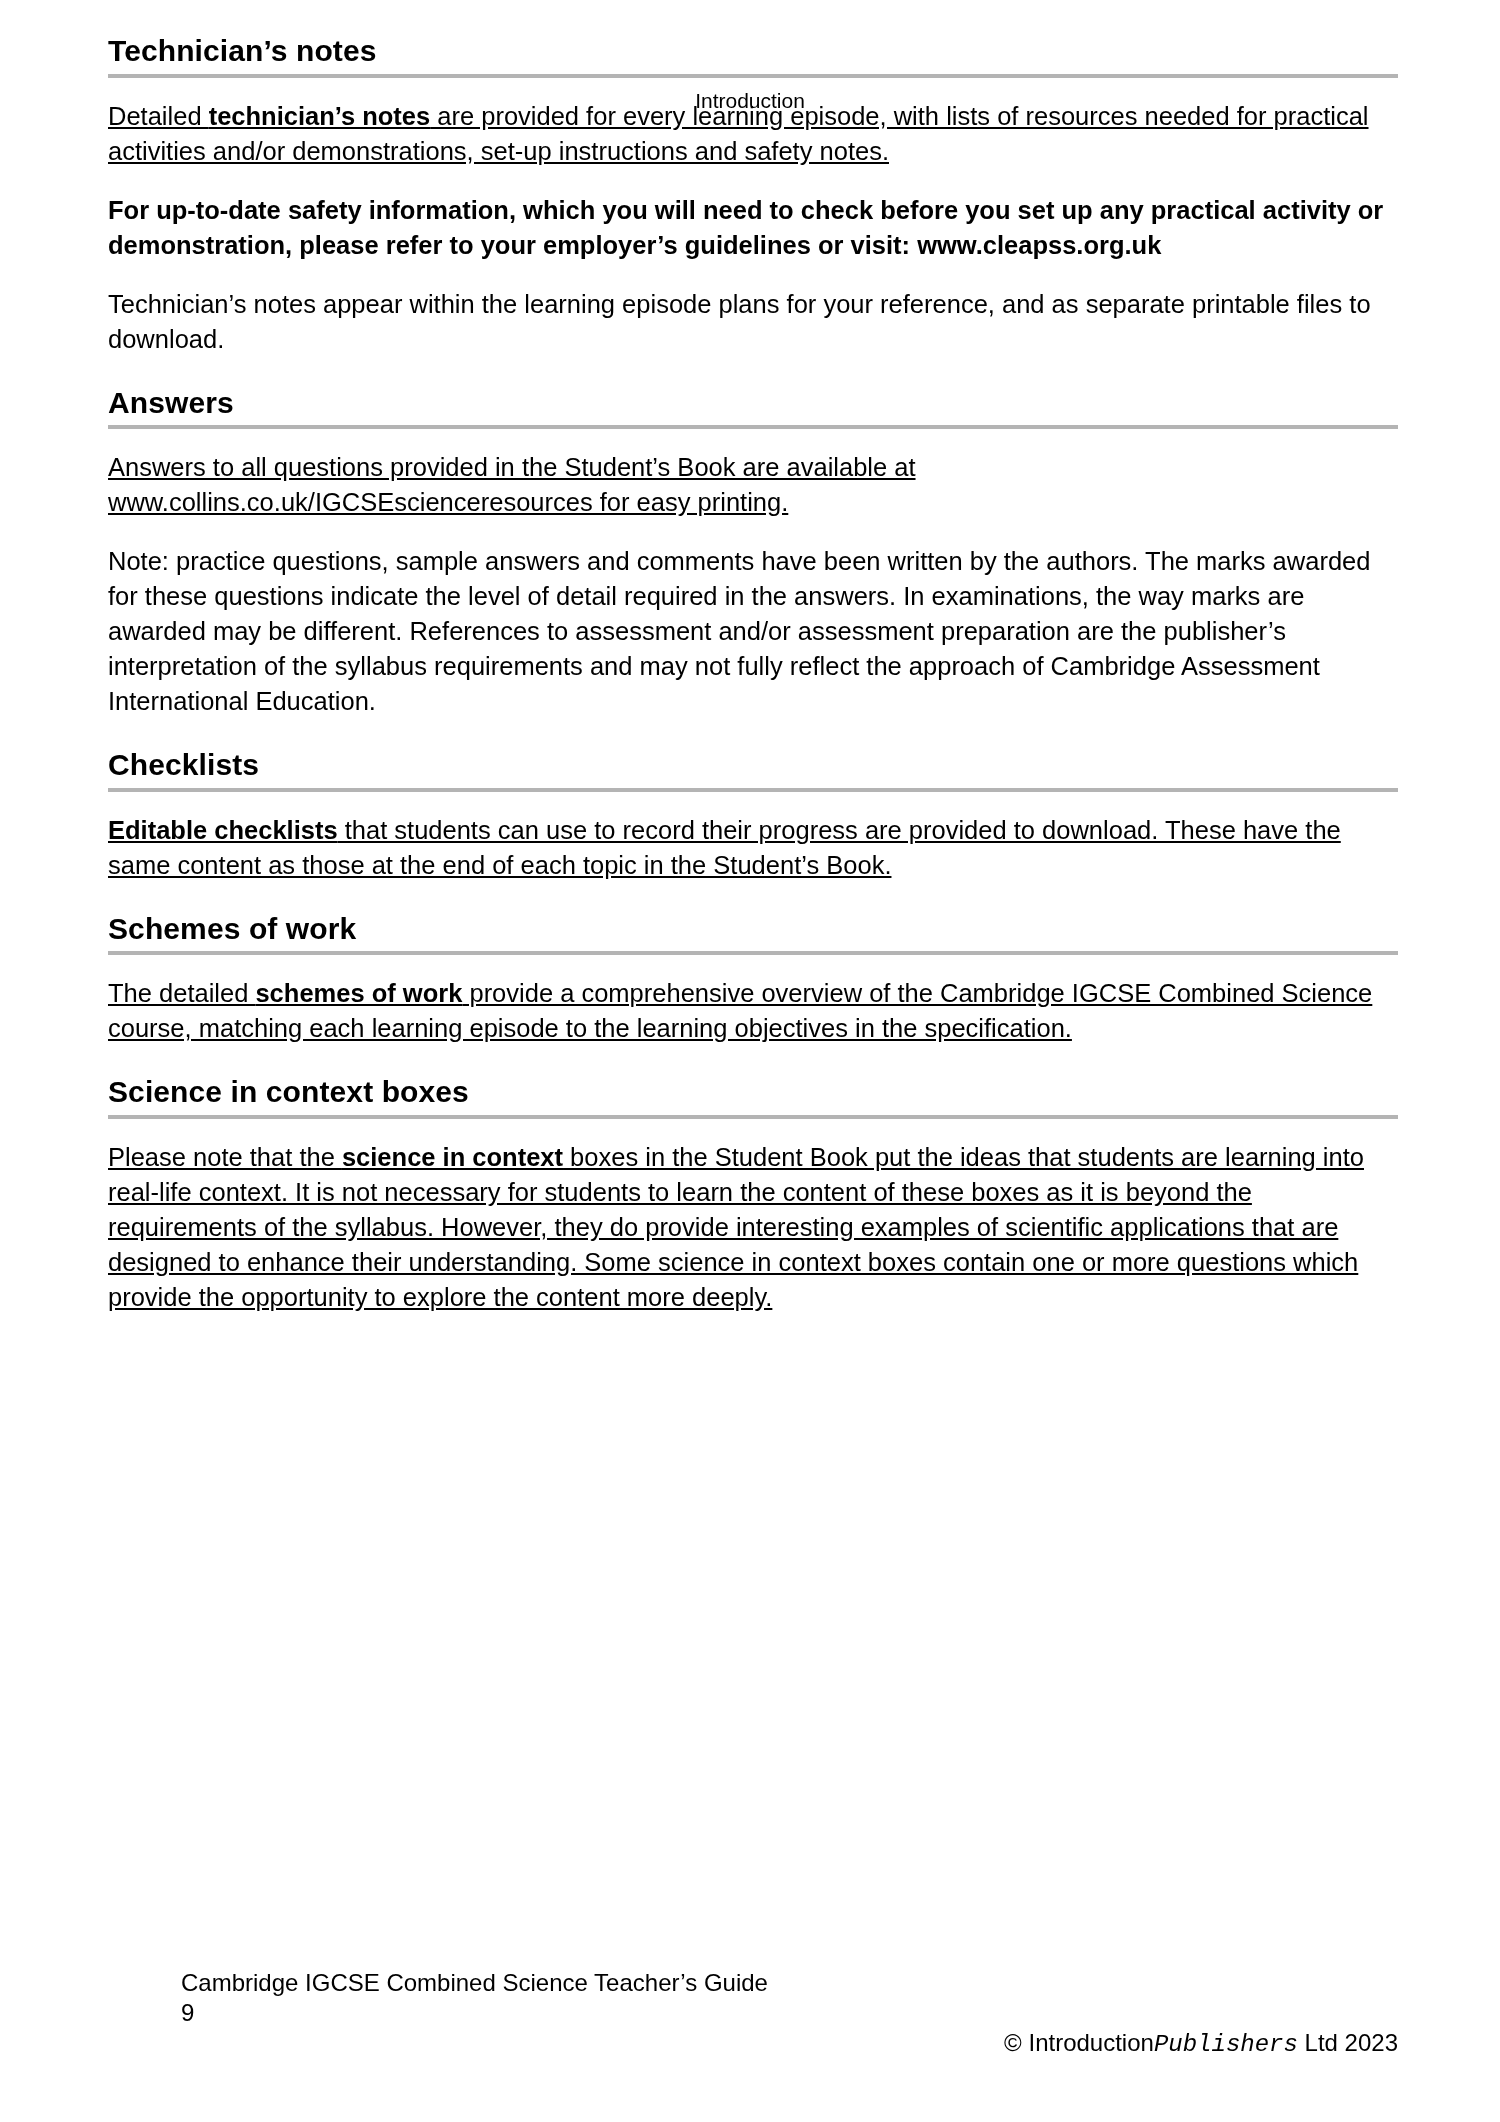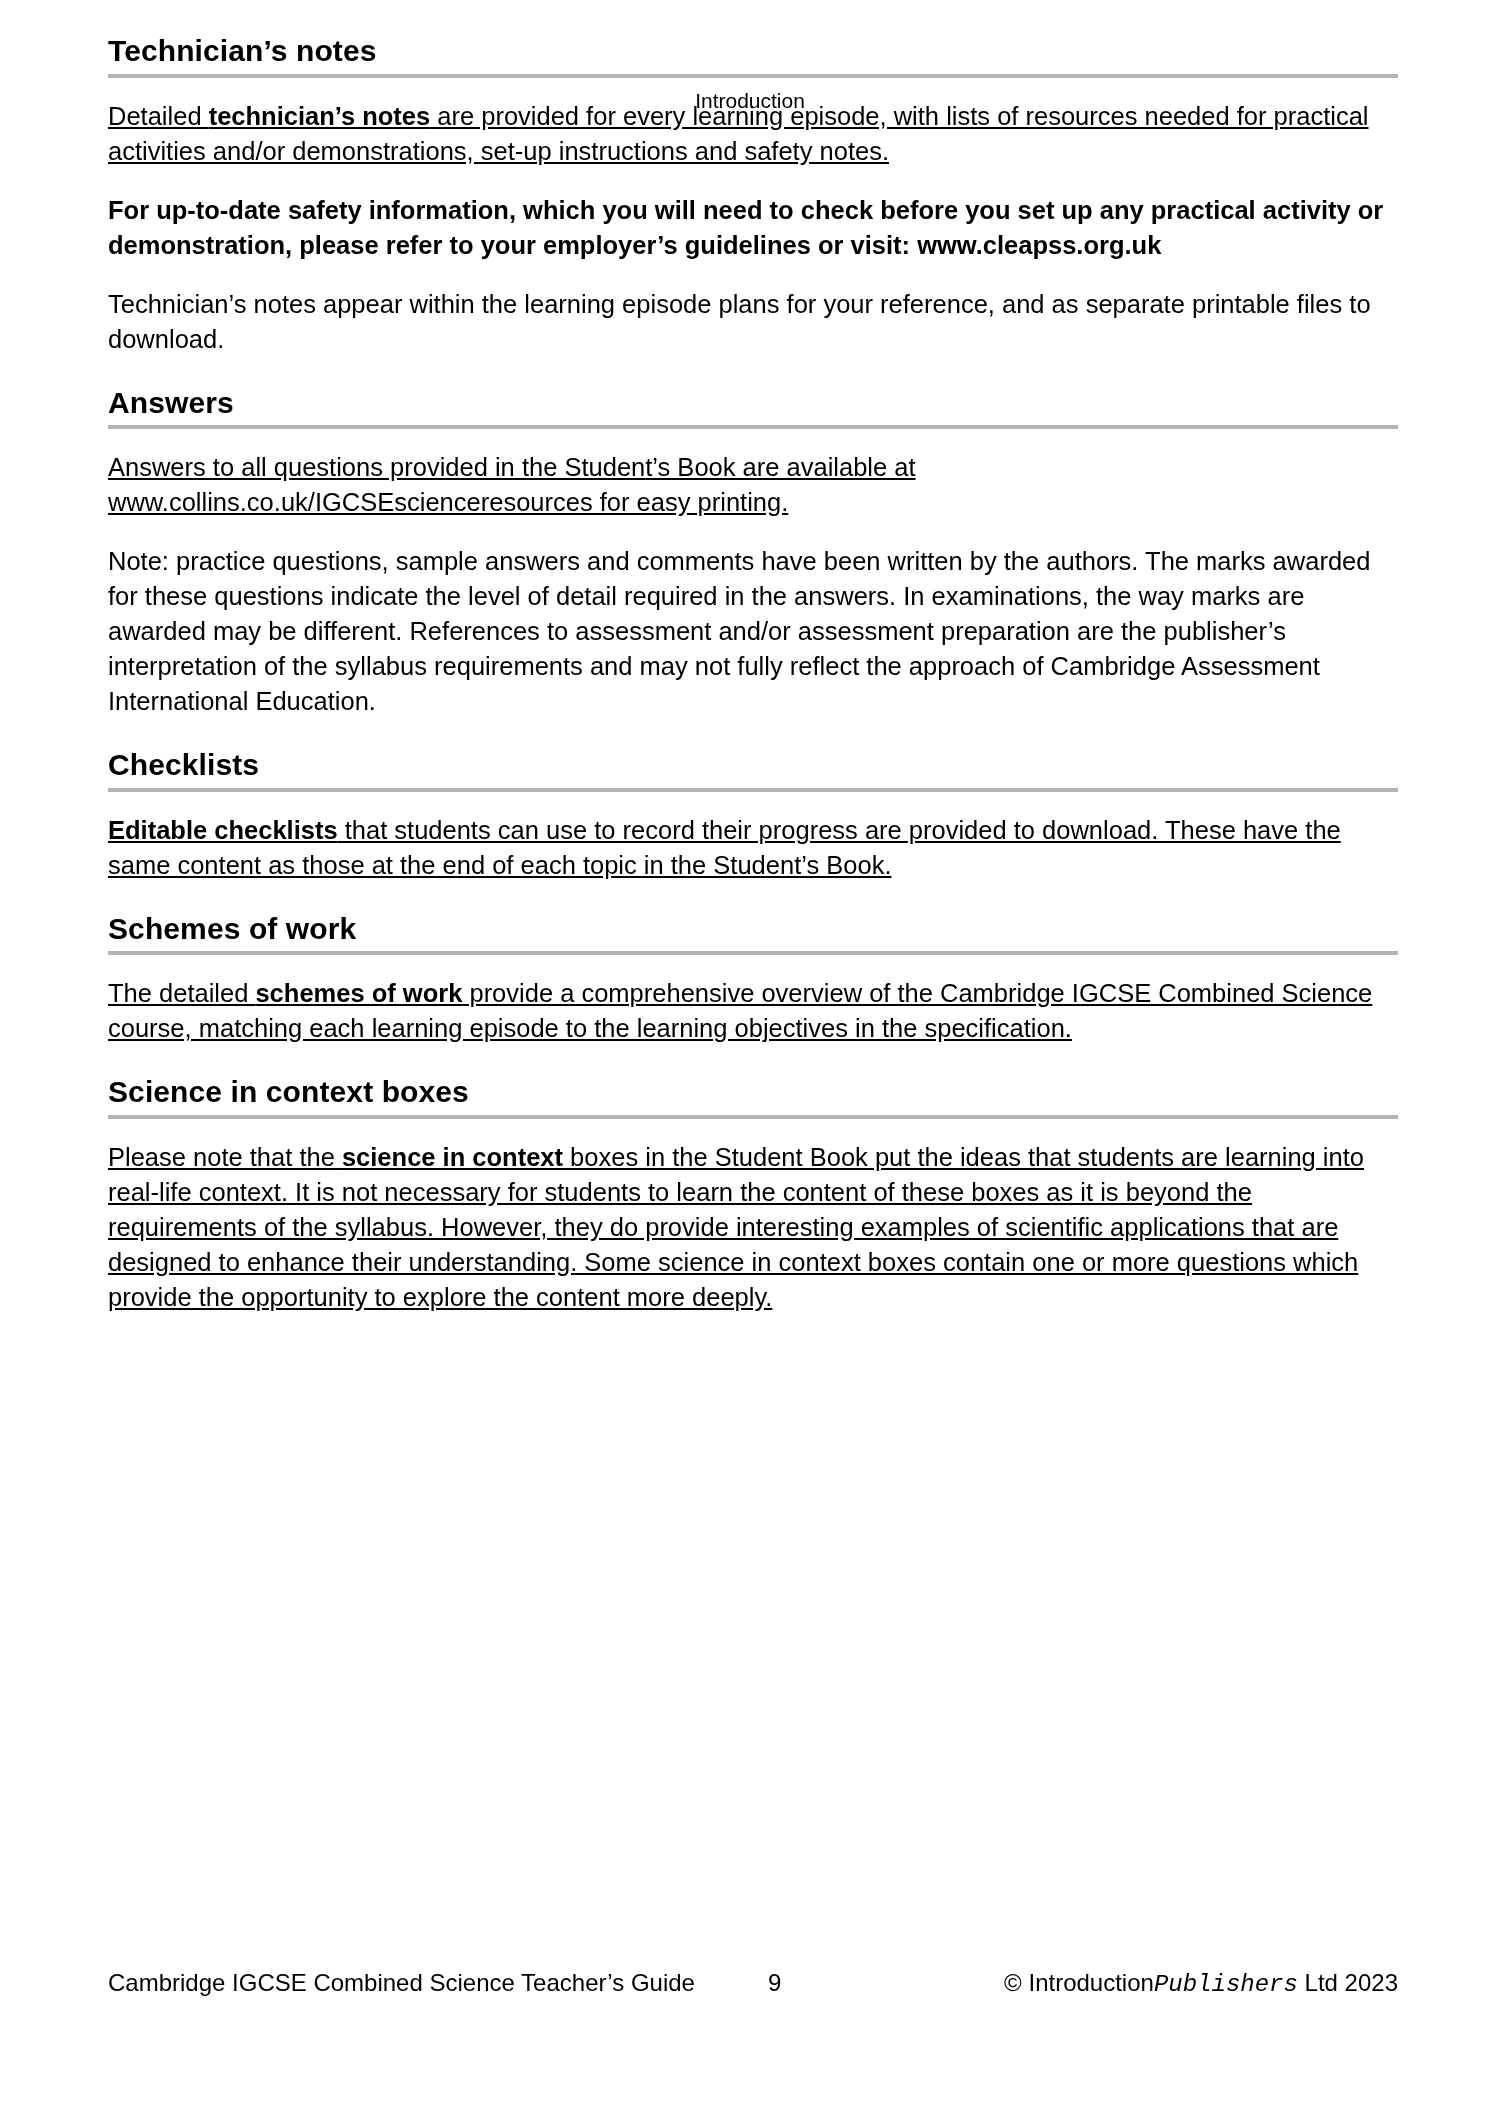"Cambridge IGCSE Combined Science" .footer { flex-direction: none -> column }
